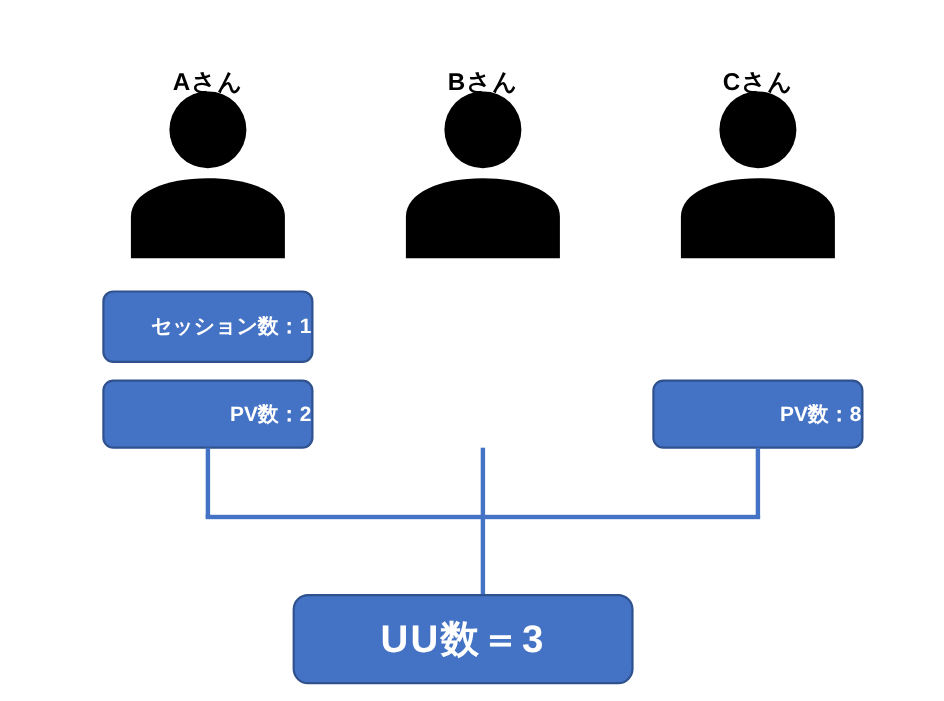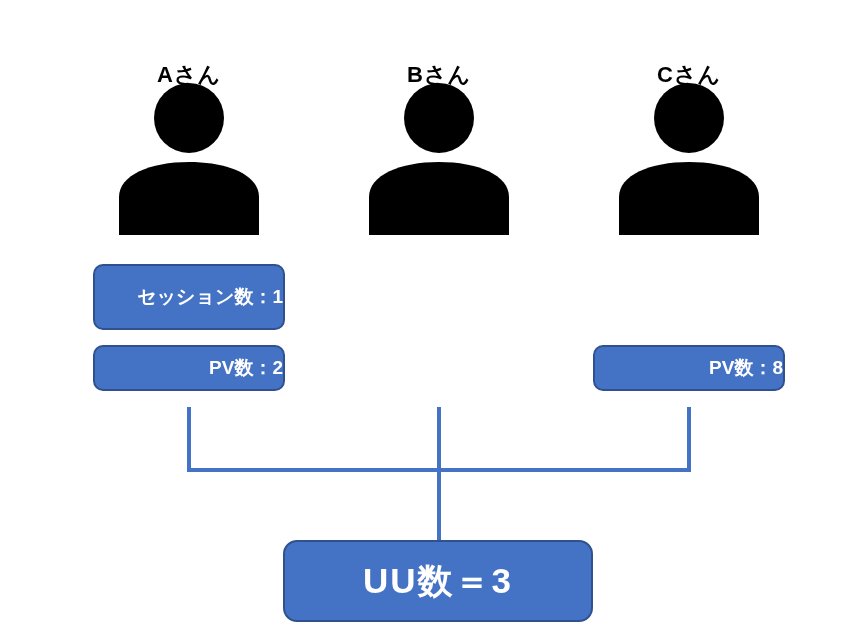"PV数：2" .pv-box { height: 46px -> 63px }
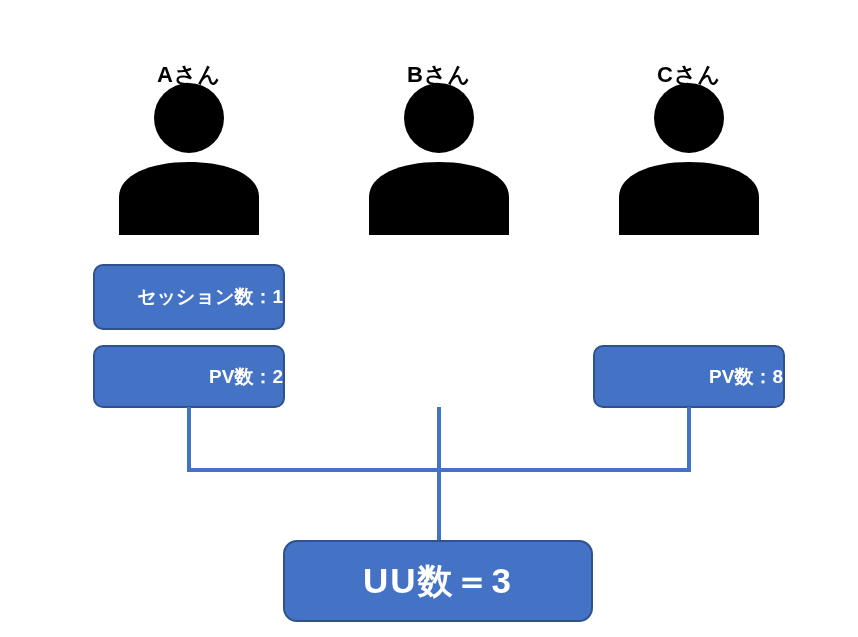"UU数＝3" .uu-box { left: 283px -> 266px }
